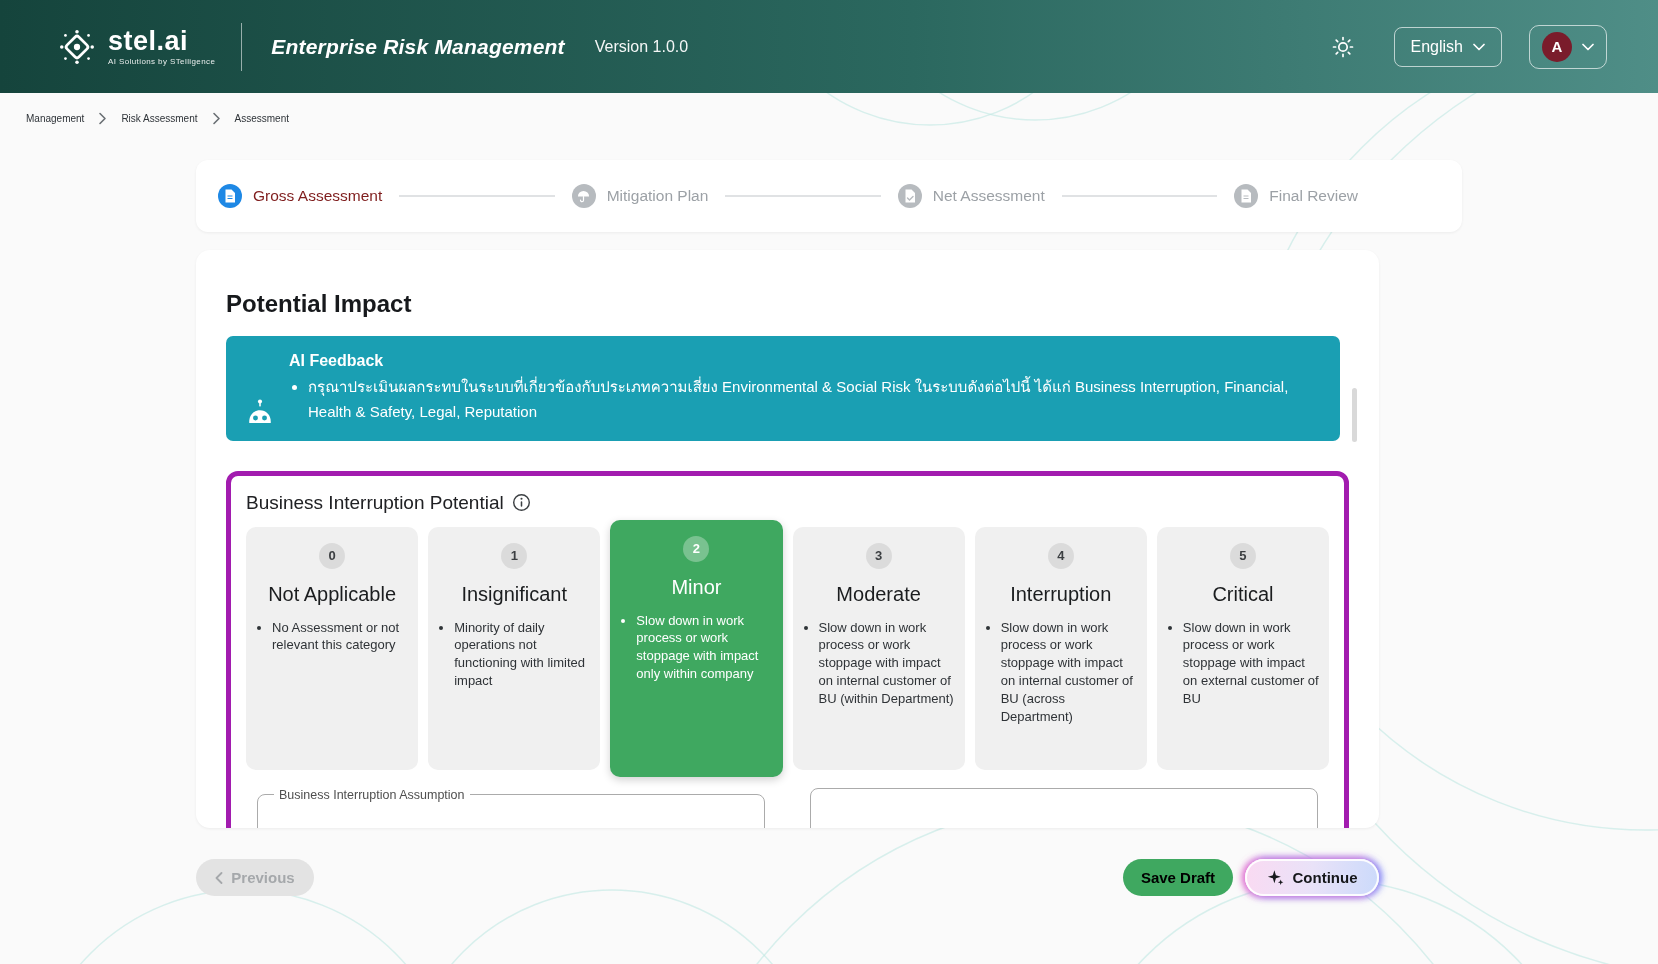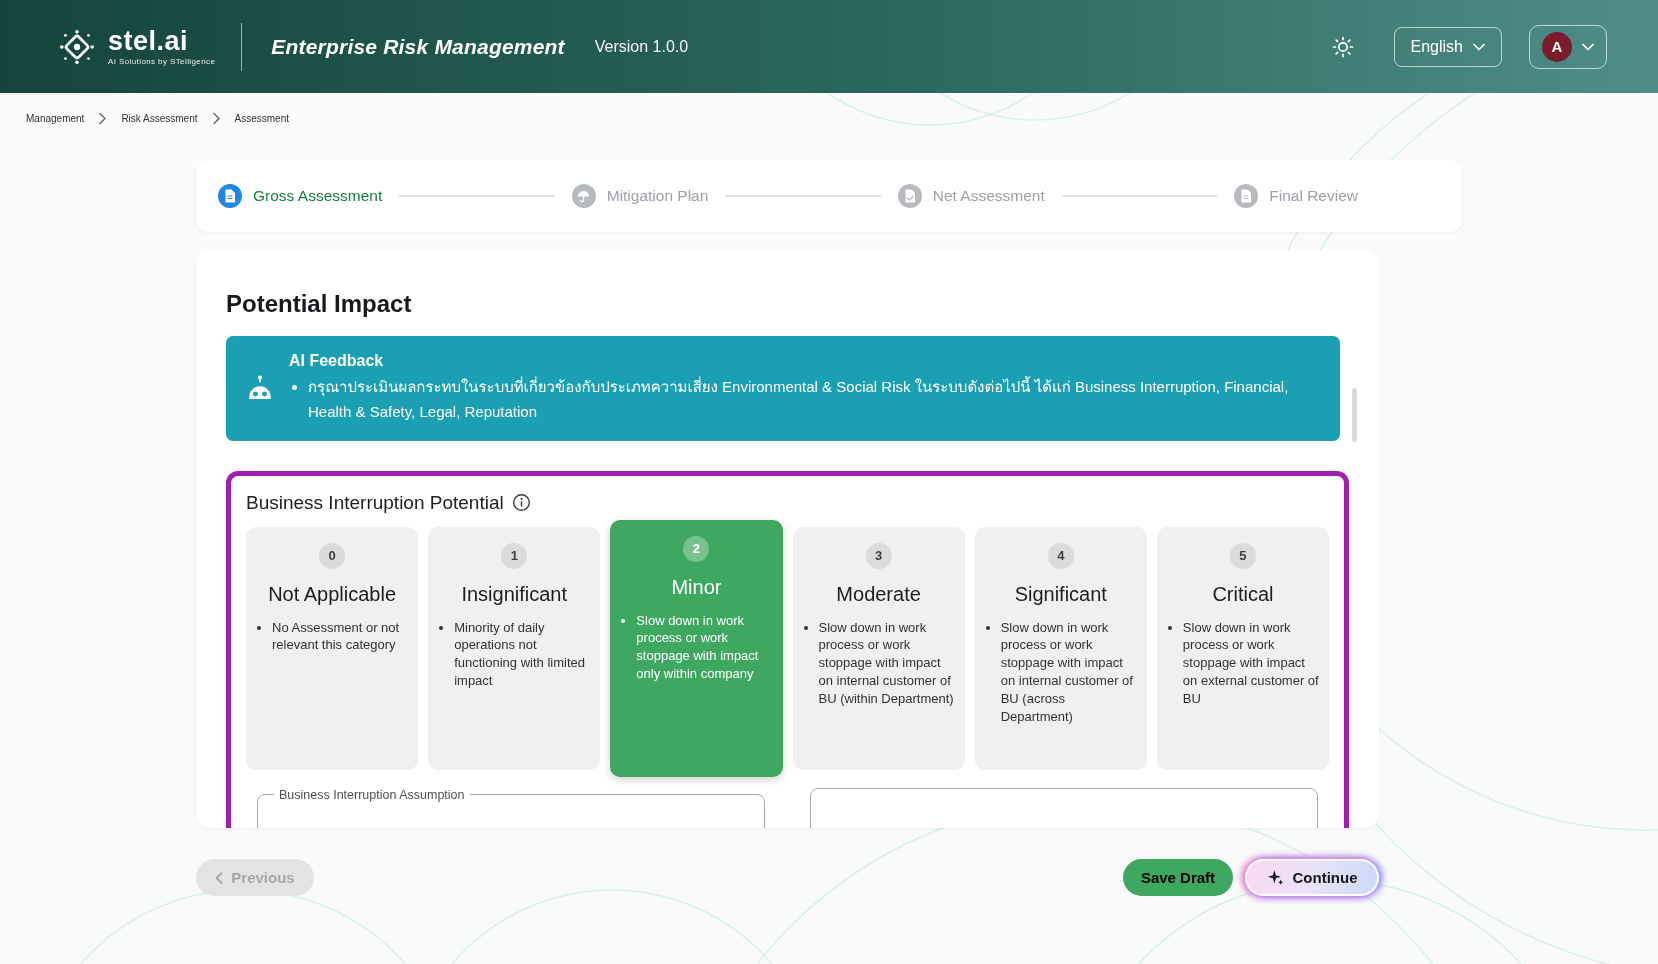"Gross Assessment" .step.active .step-label { color: #15803d -> #7f1d1d }
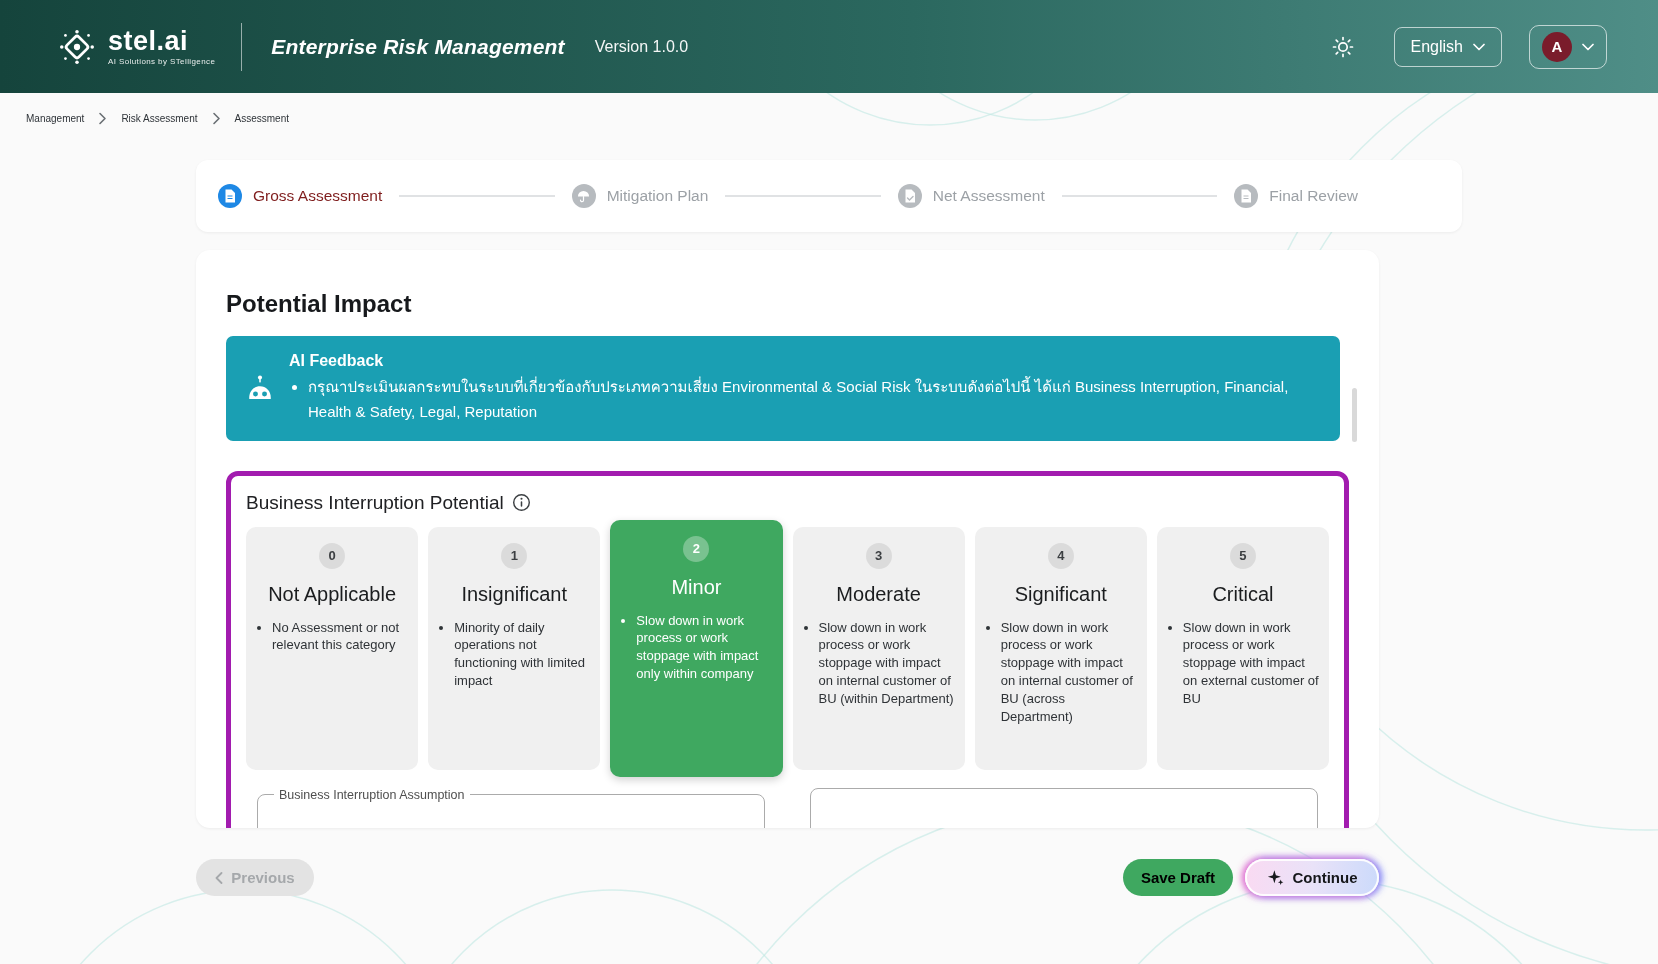"AI Feedback" .ai-banner { align-items: center -> flex-end }
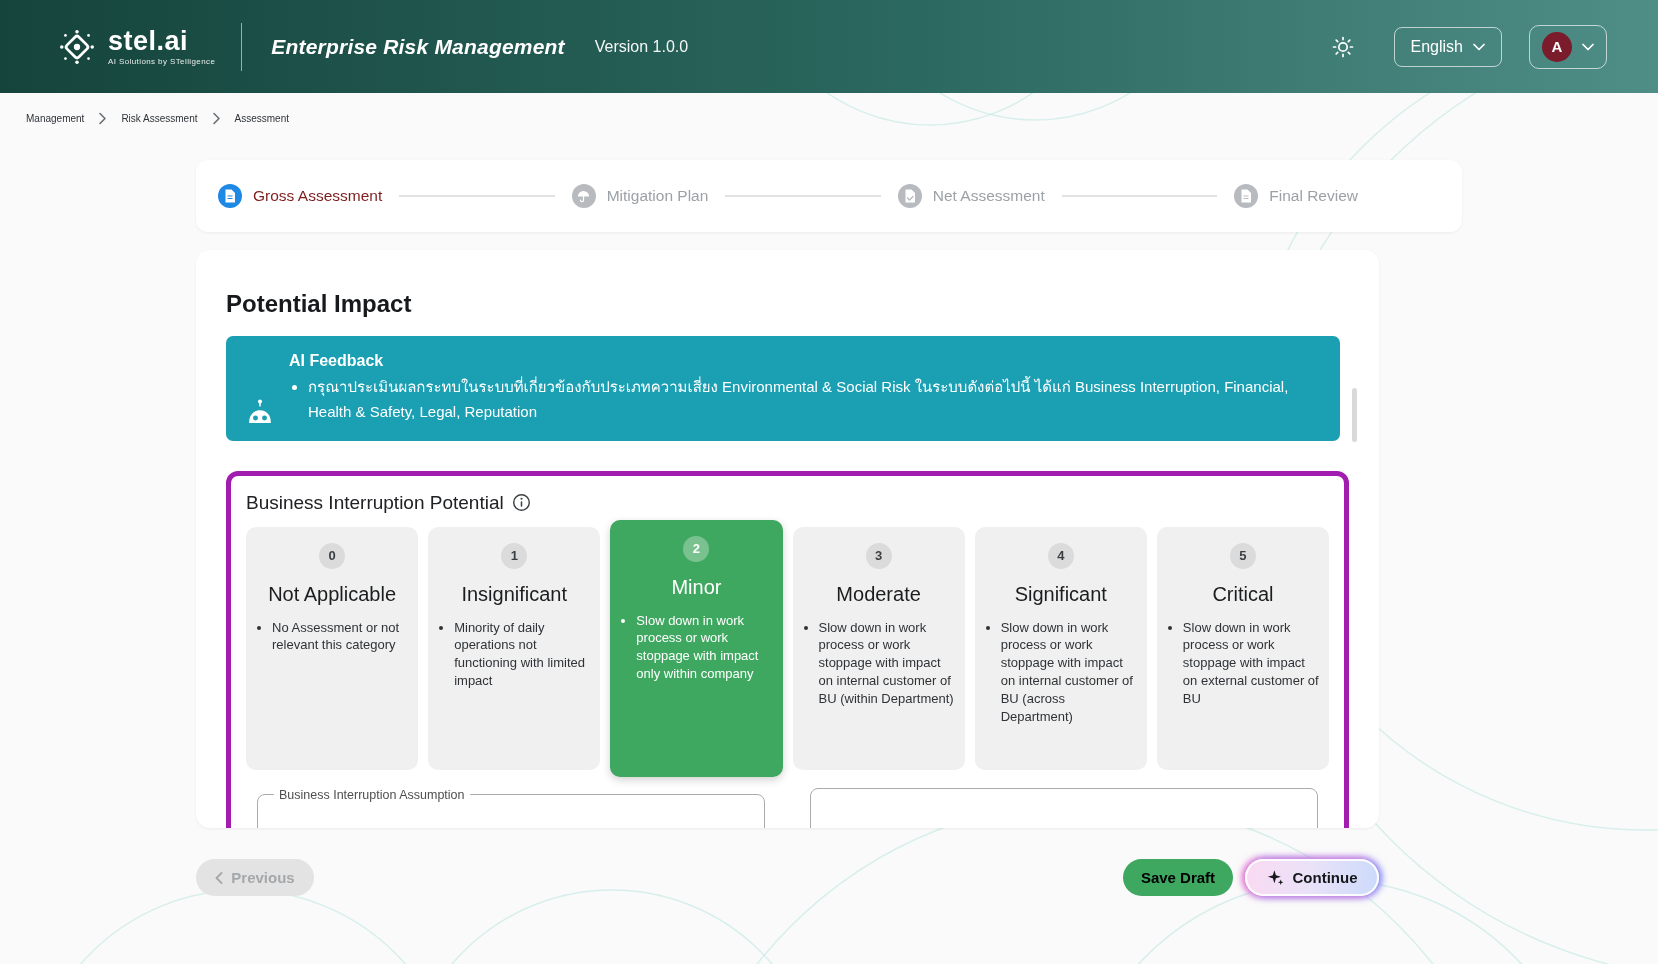"Significant" div.opt-title { text: Significant -> Interruption }
